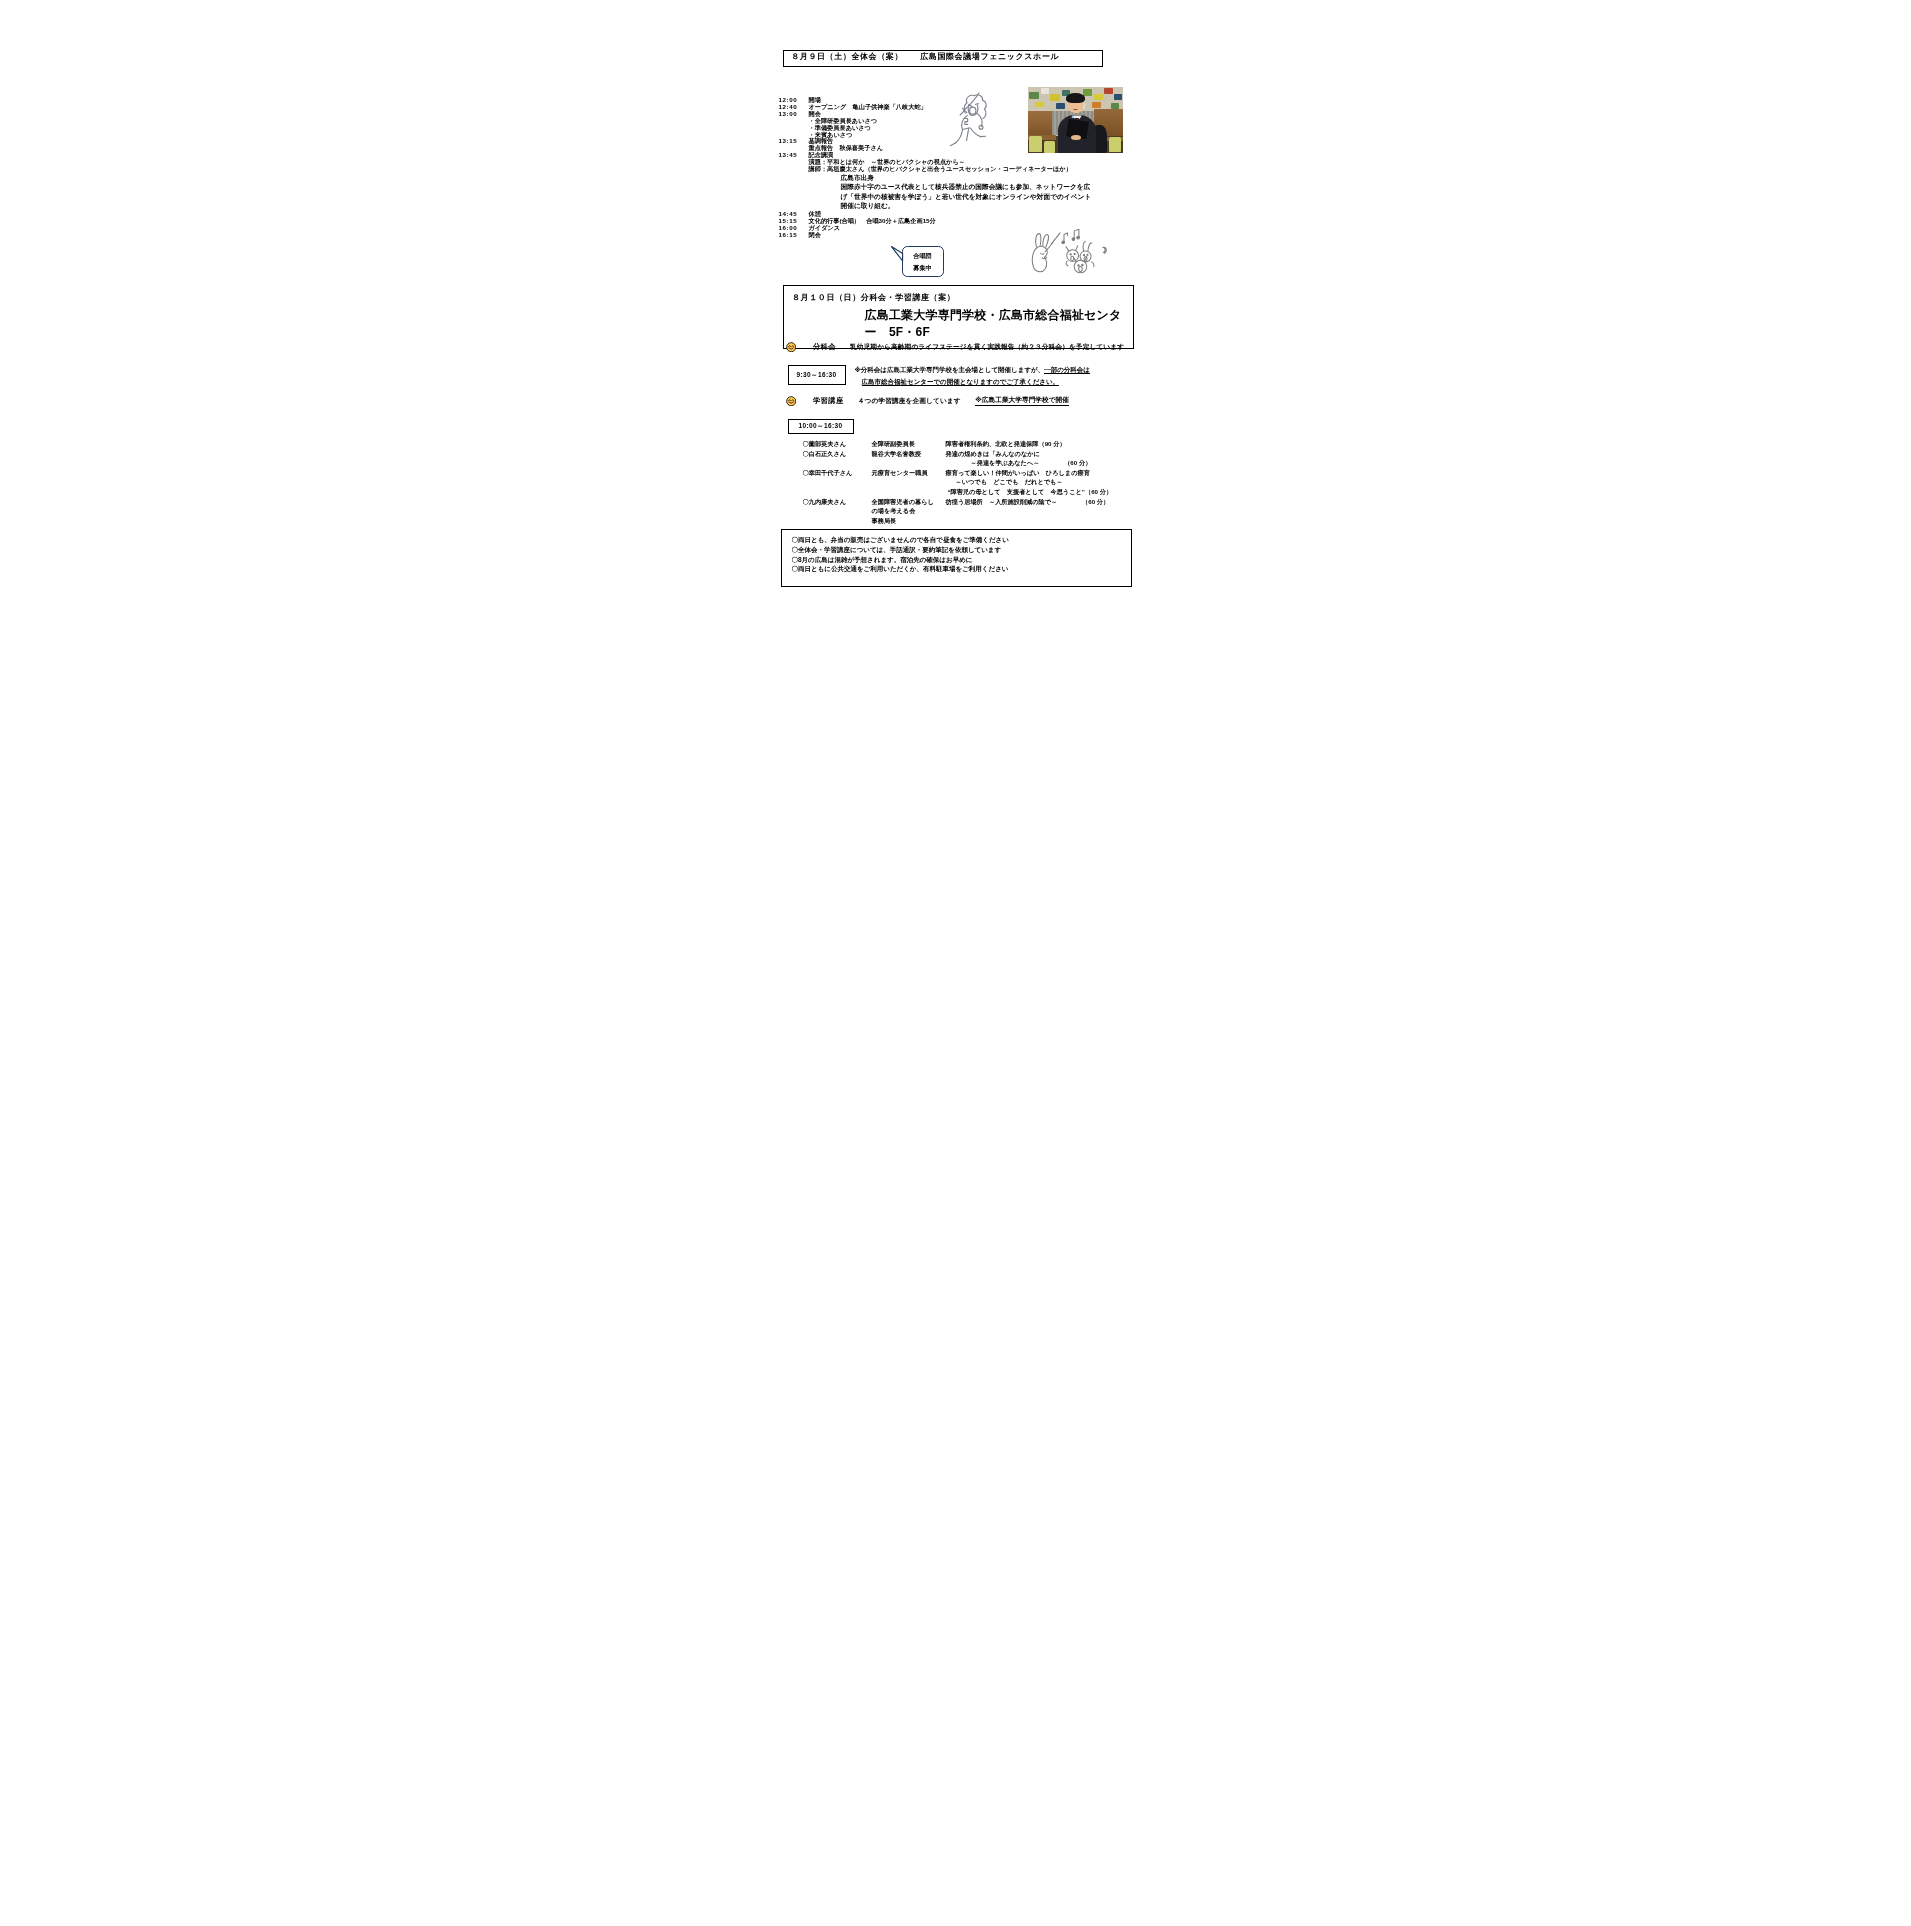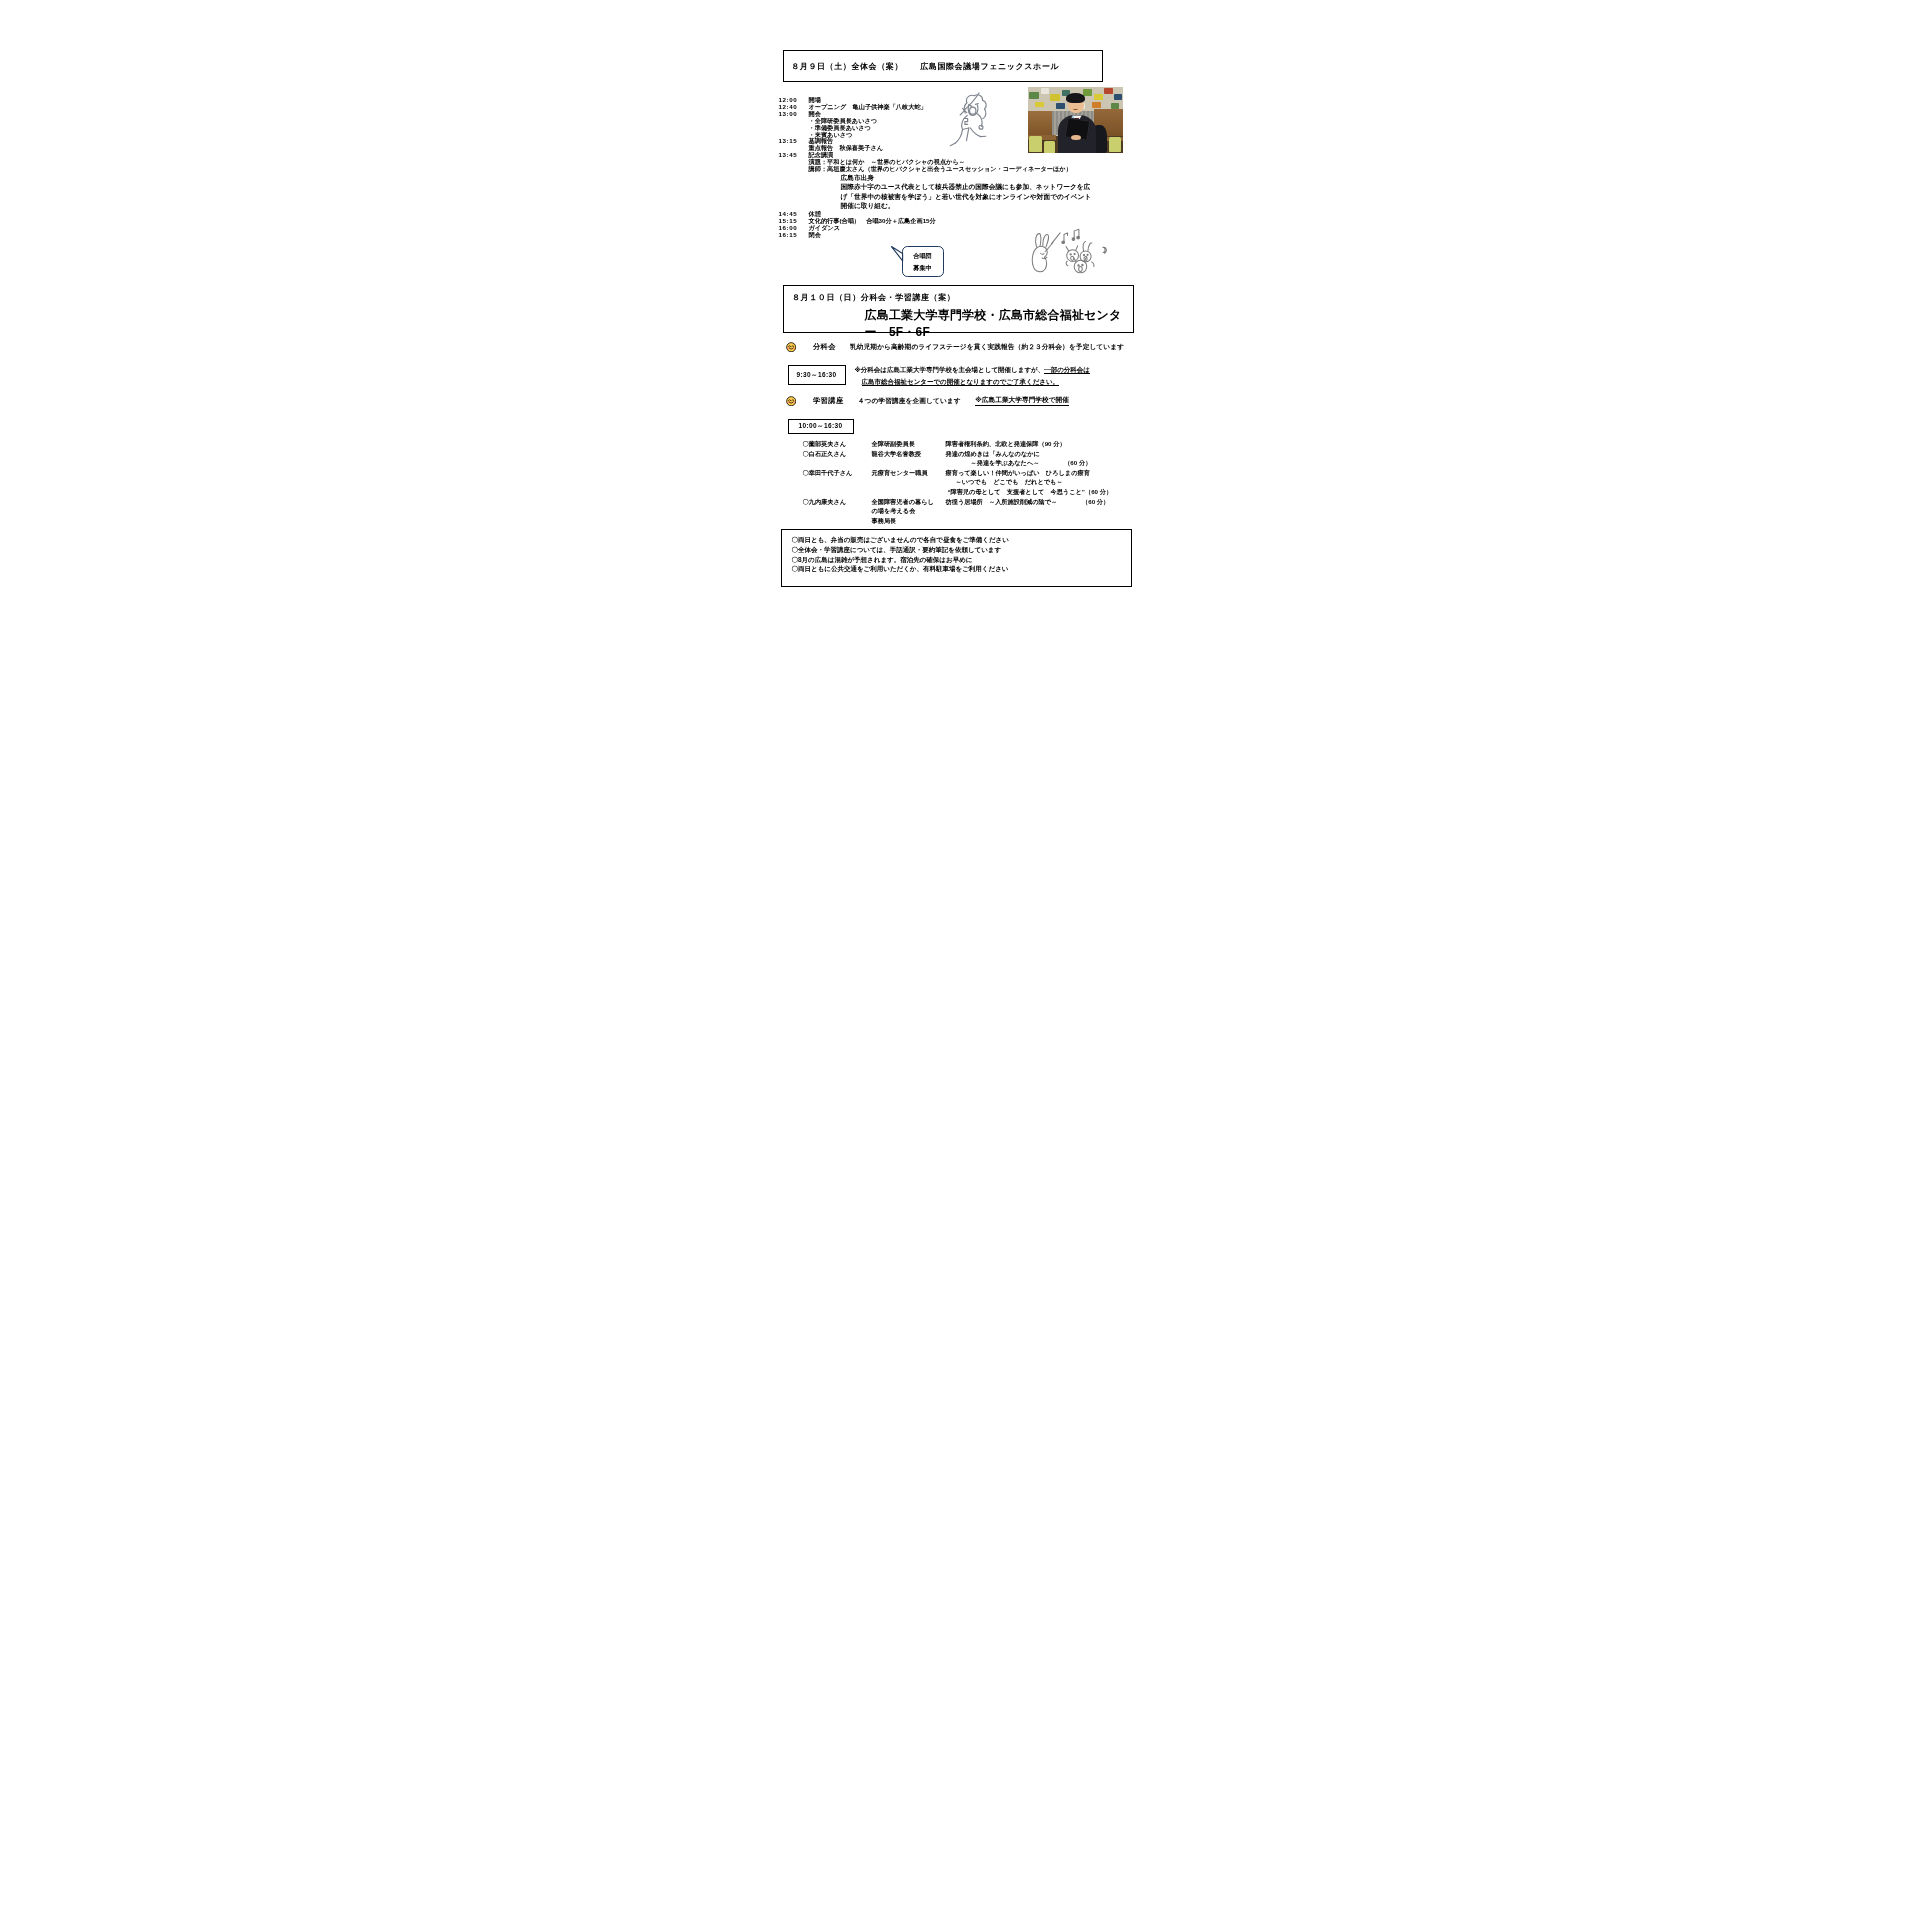"８月９日（土）全体会（案） 広島国際会議場フェニックスホール" .box1 { align-items: center -> flex-start; height: 32px -> 17px }
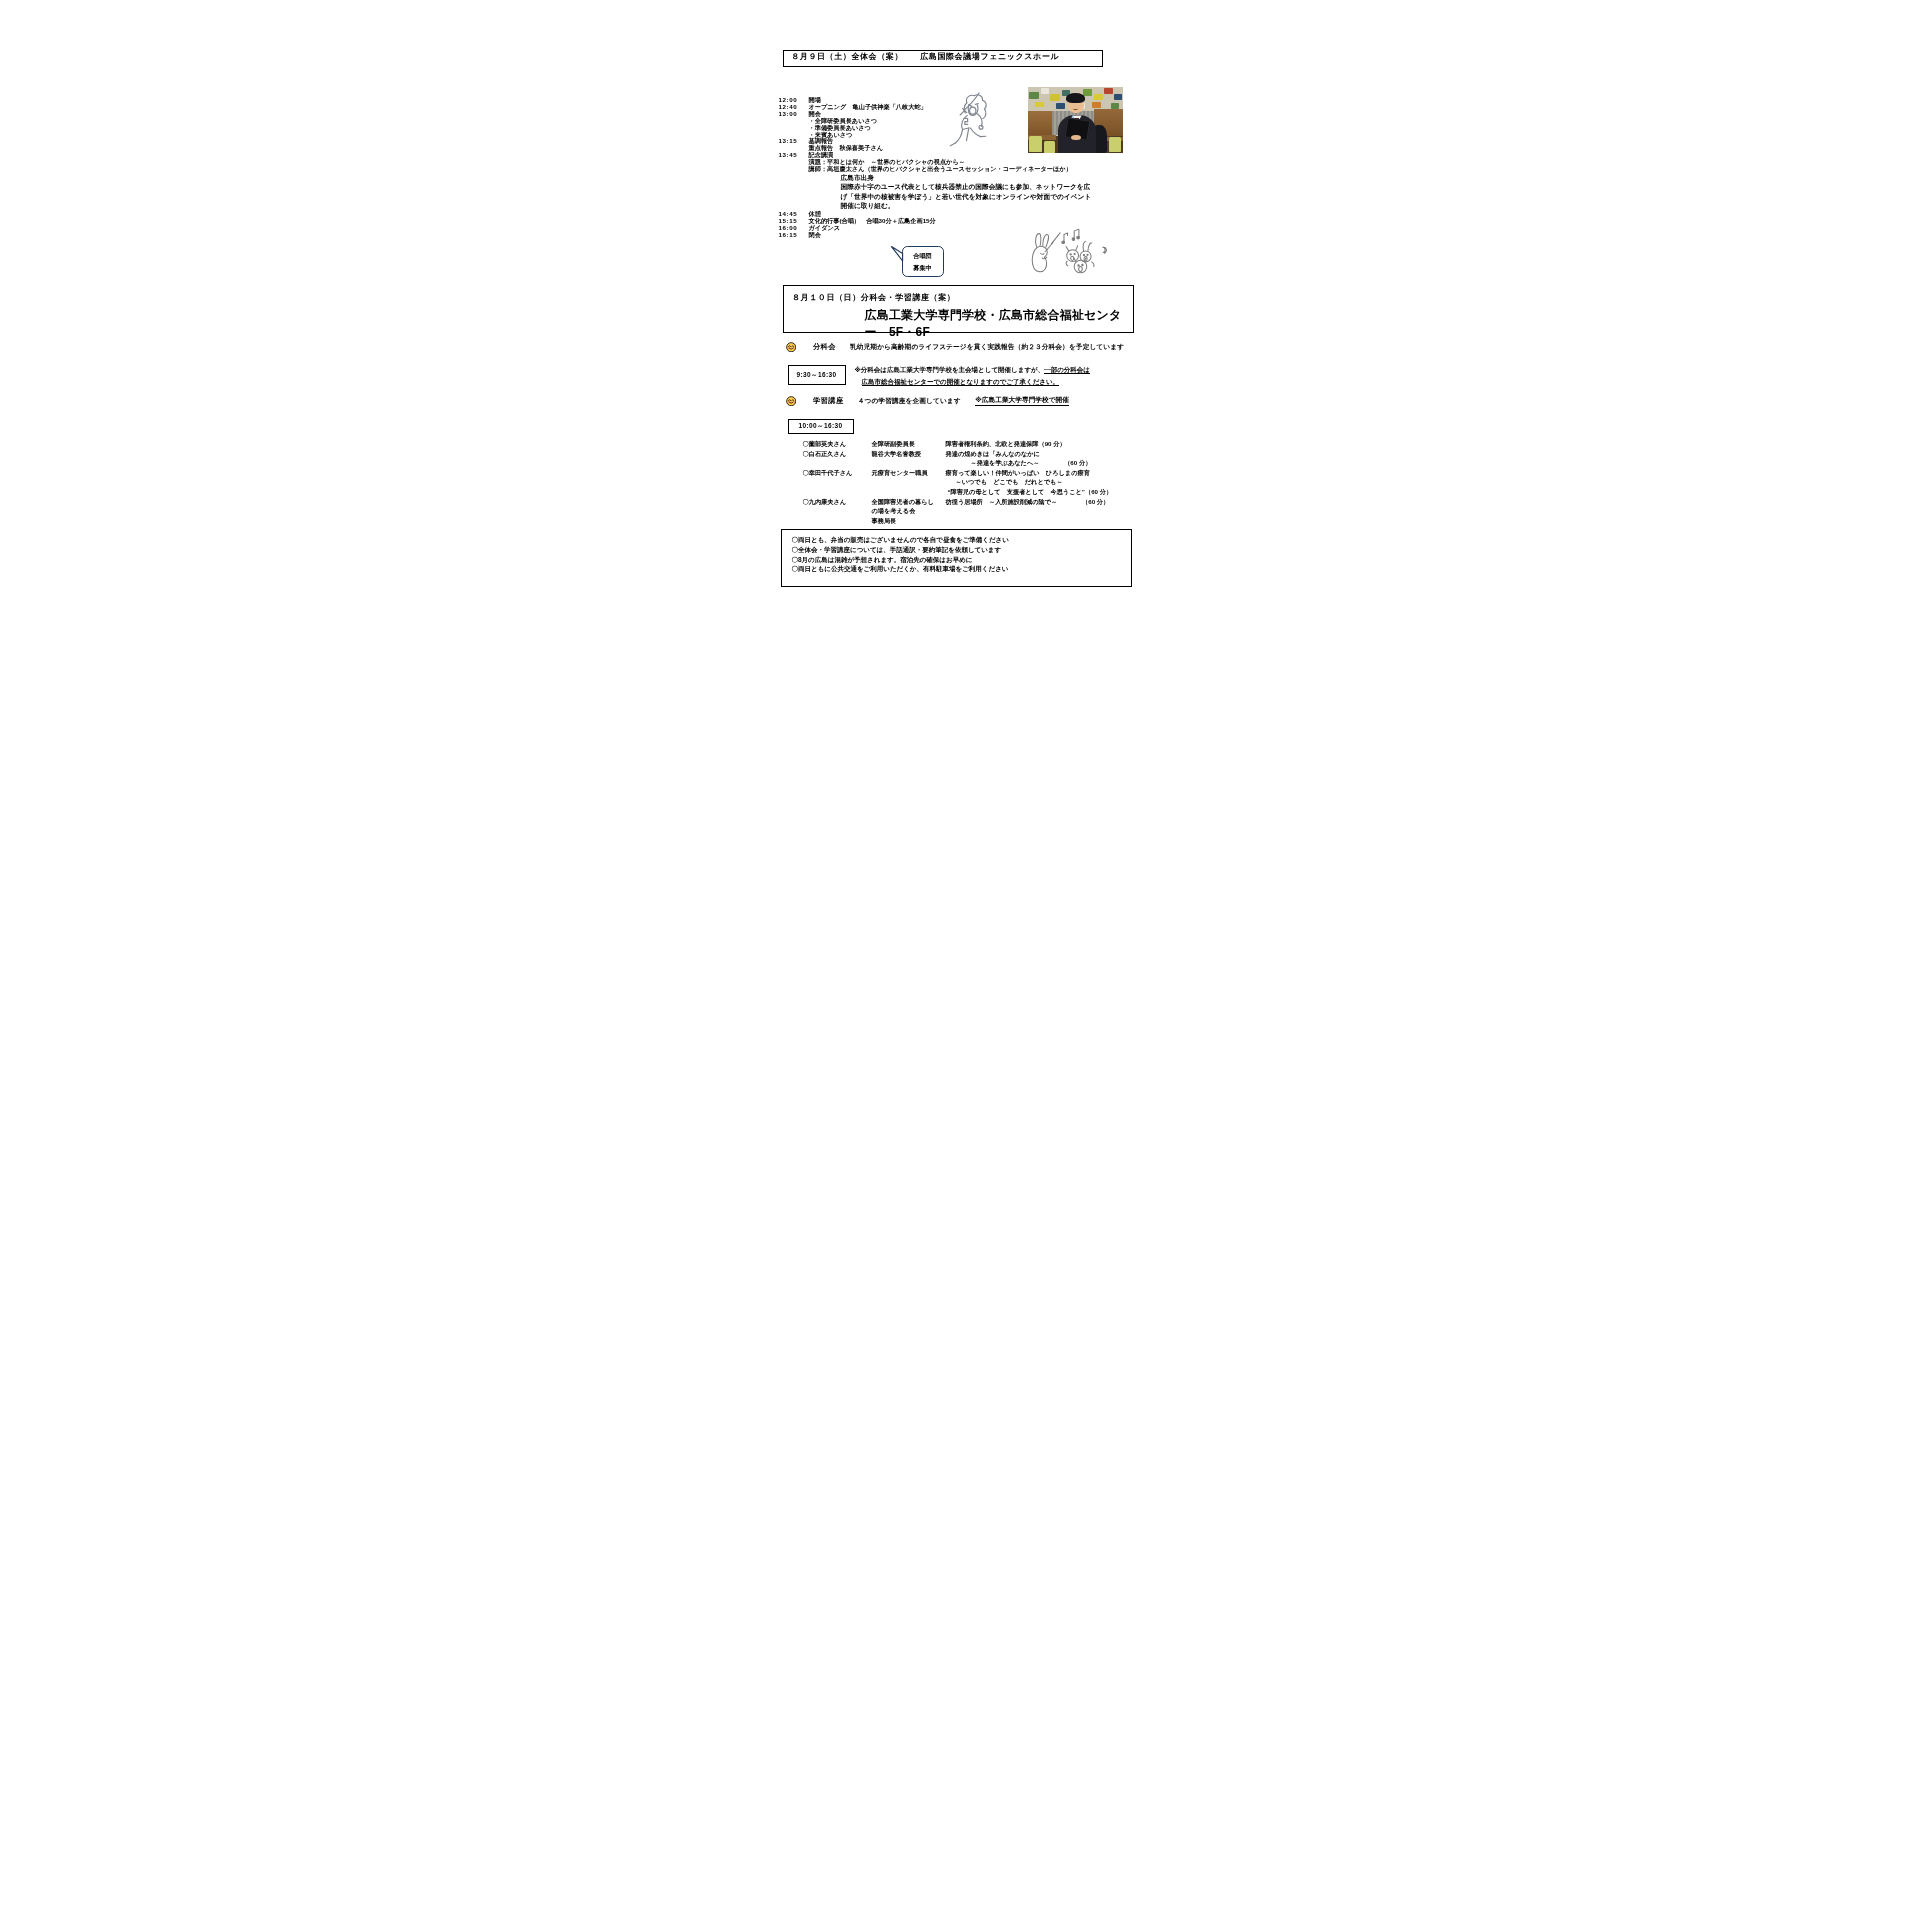"８月１０日（日）分科会・学習講座（案）" .box2 { height: 48px -> 64px }
